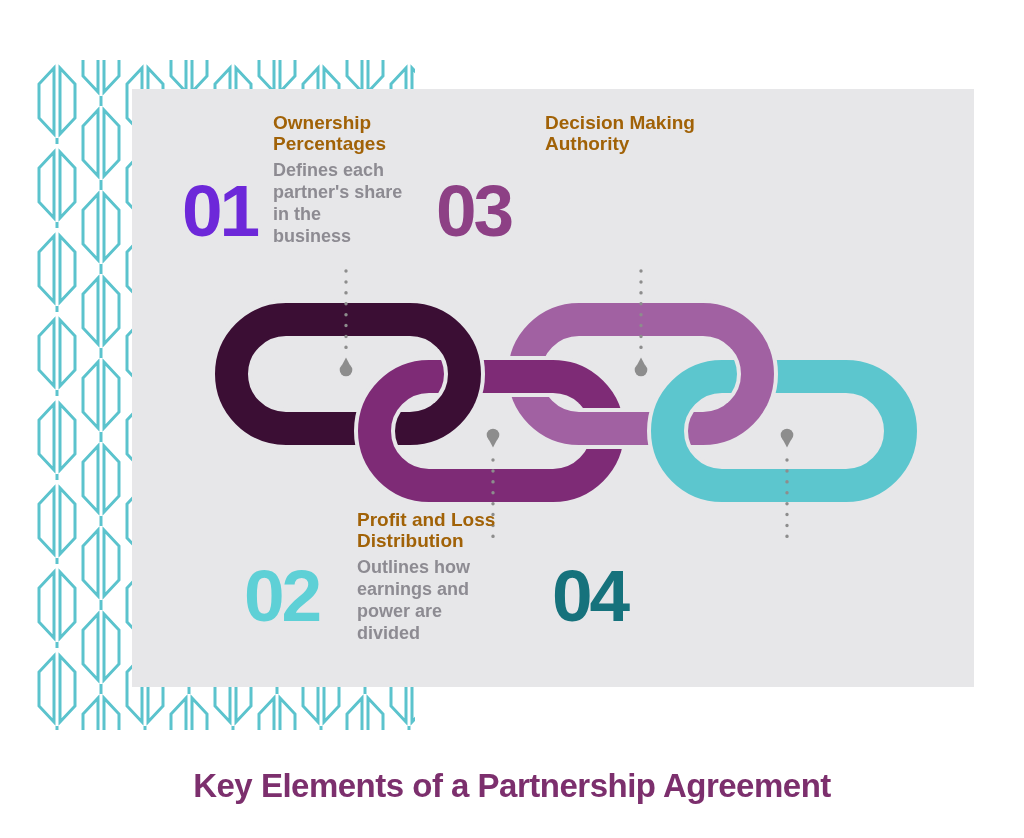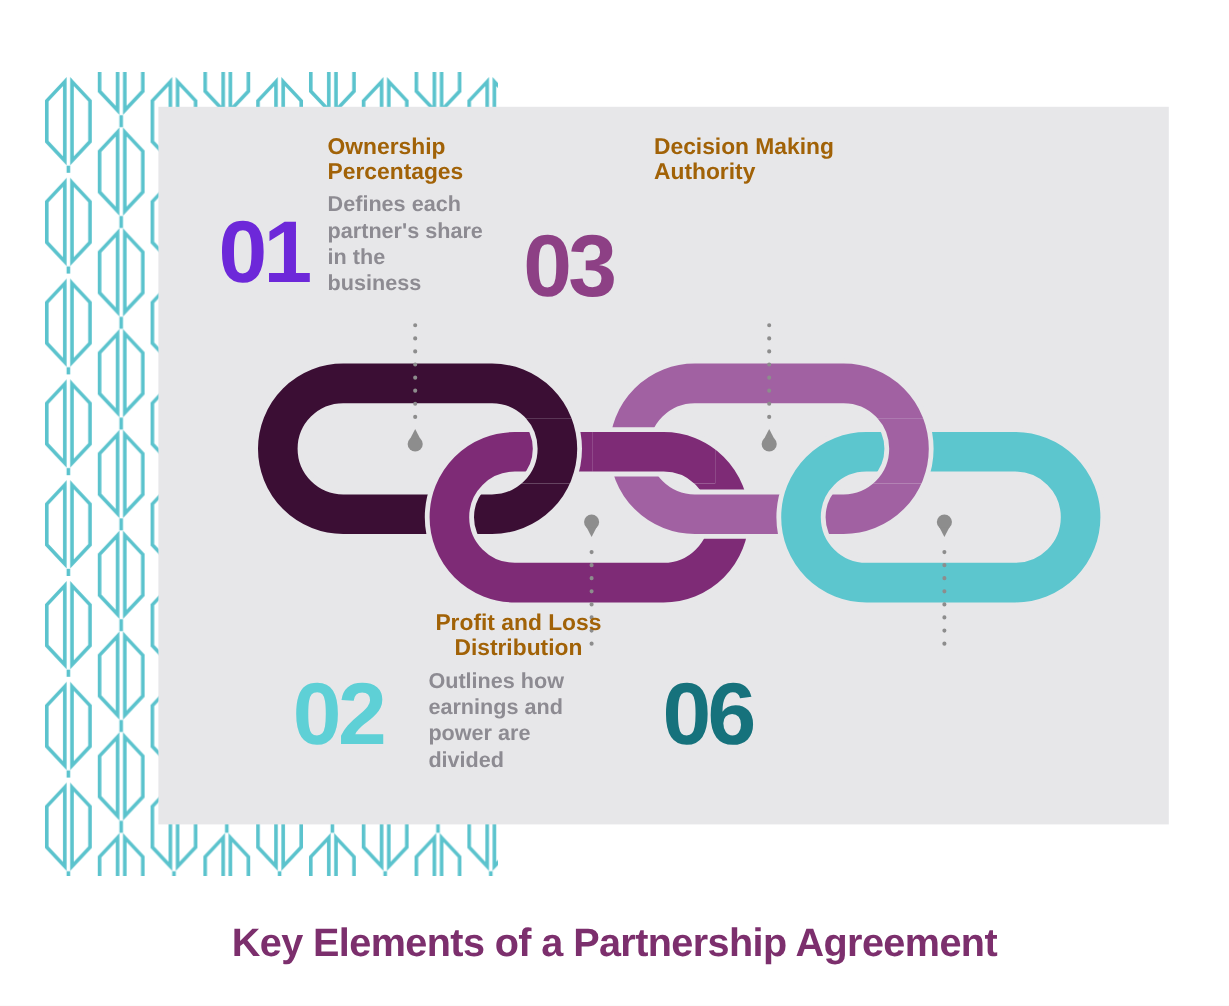"03" div.abs { margin-top: 12px -> none }
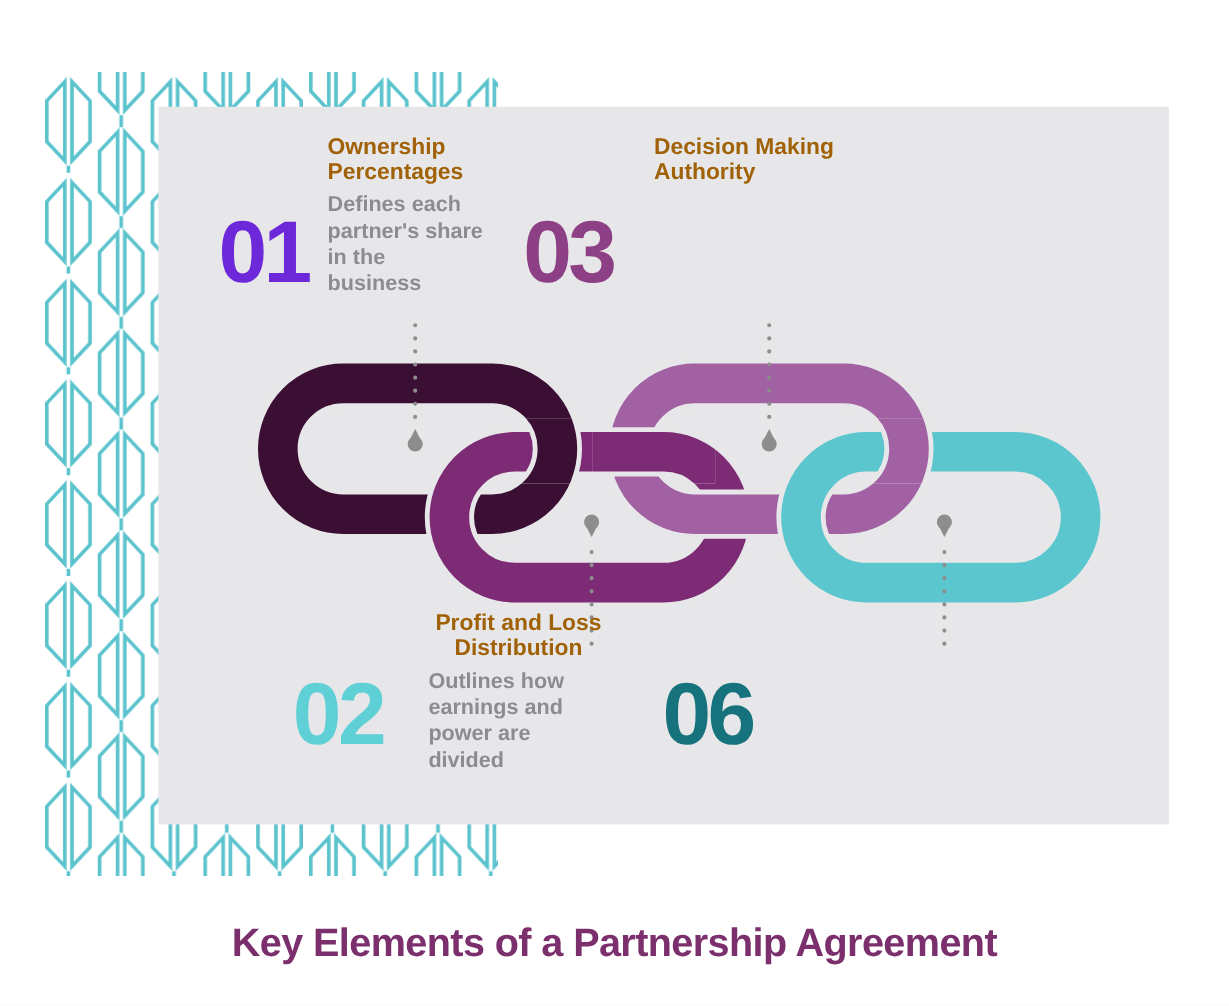"Profit and Loss Distribution" p.t { text-align: center -> none }
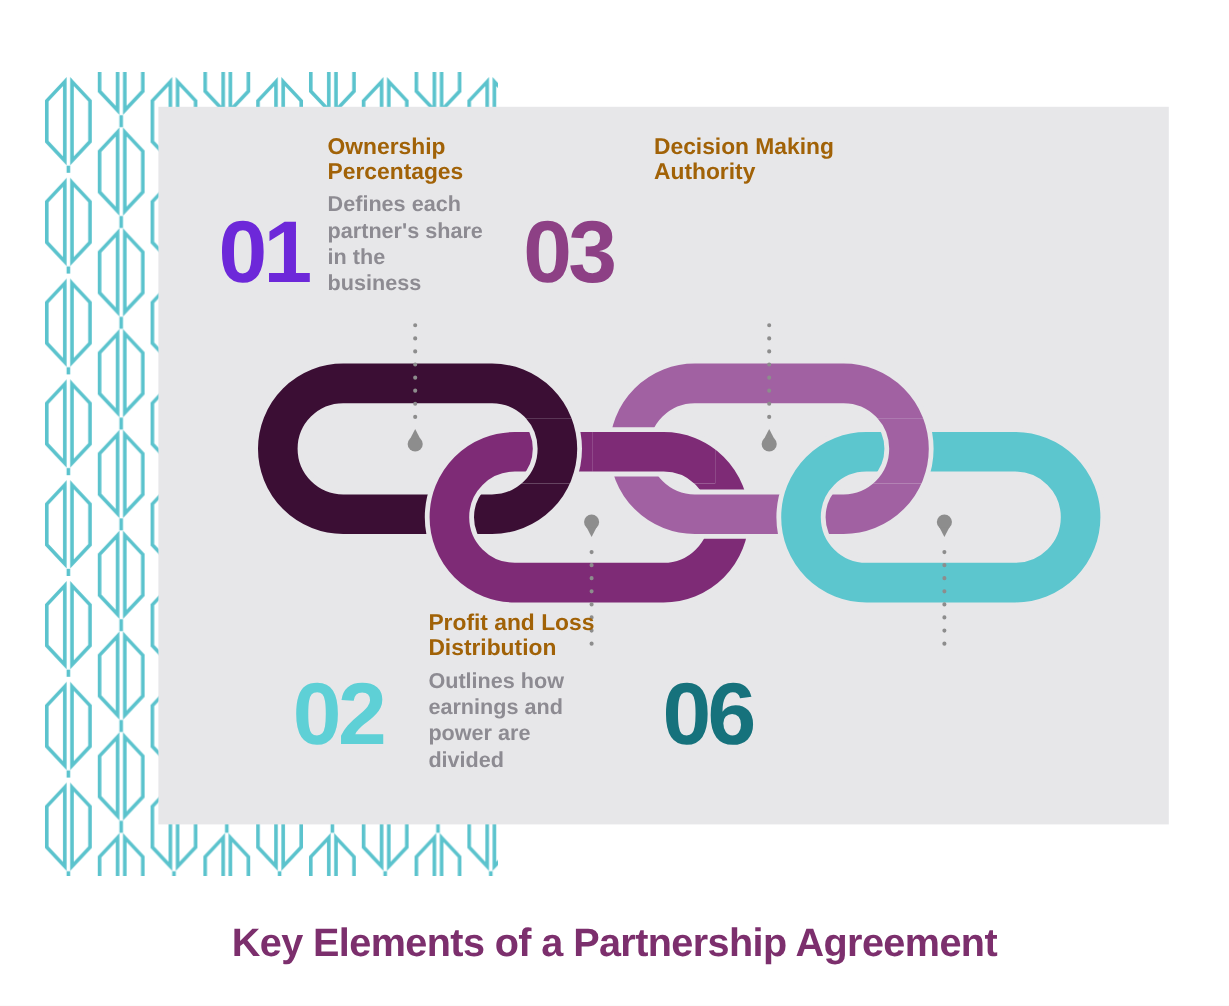"06" div.abs { text: 06 -> 04 }
